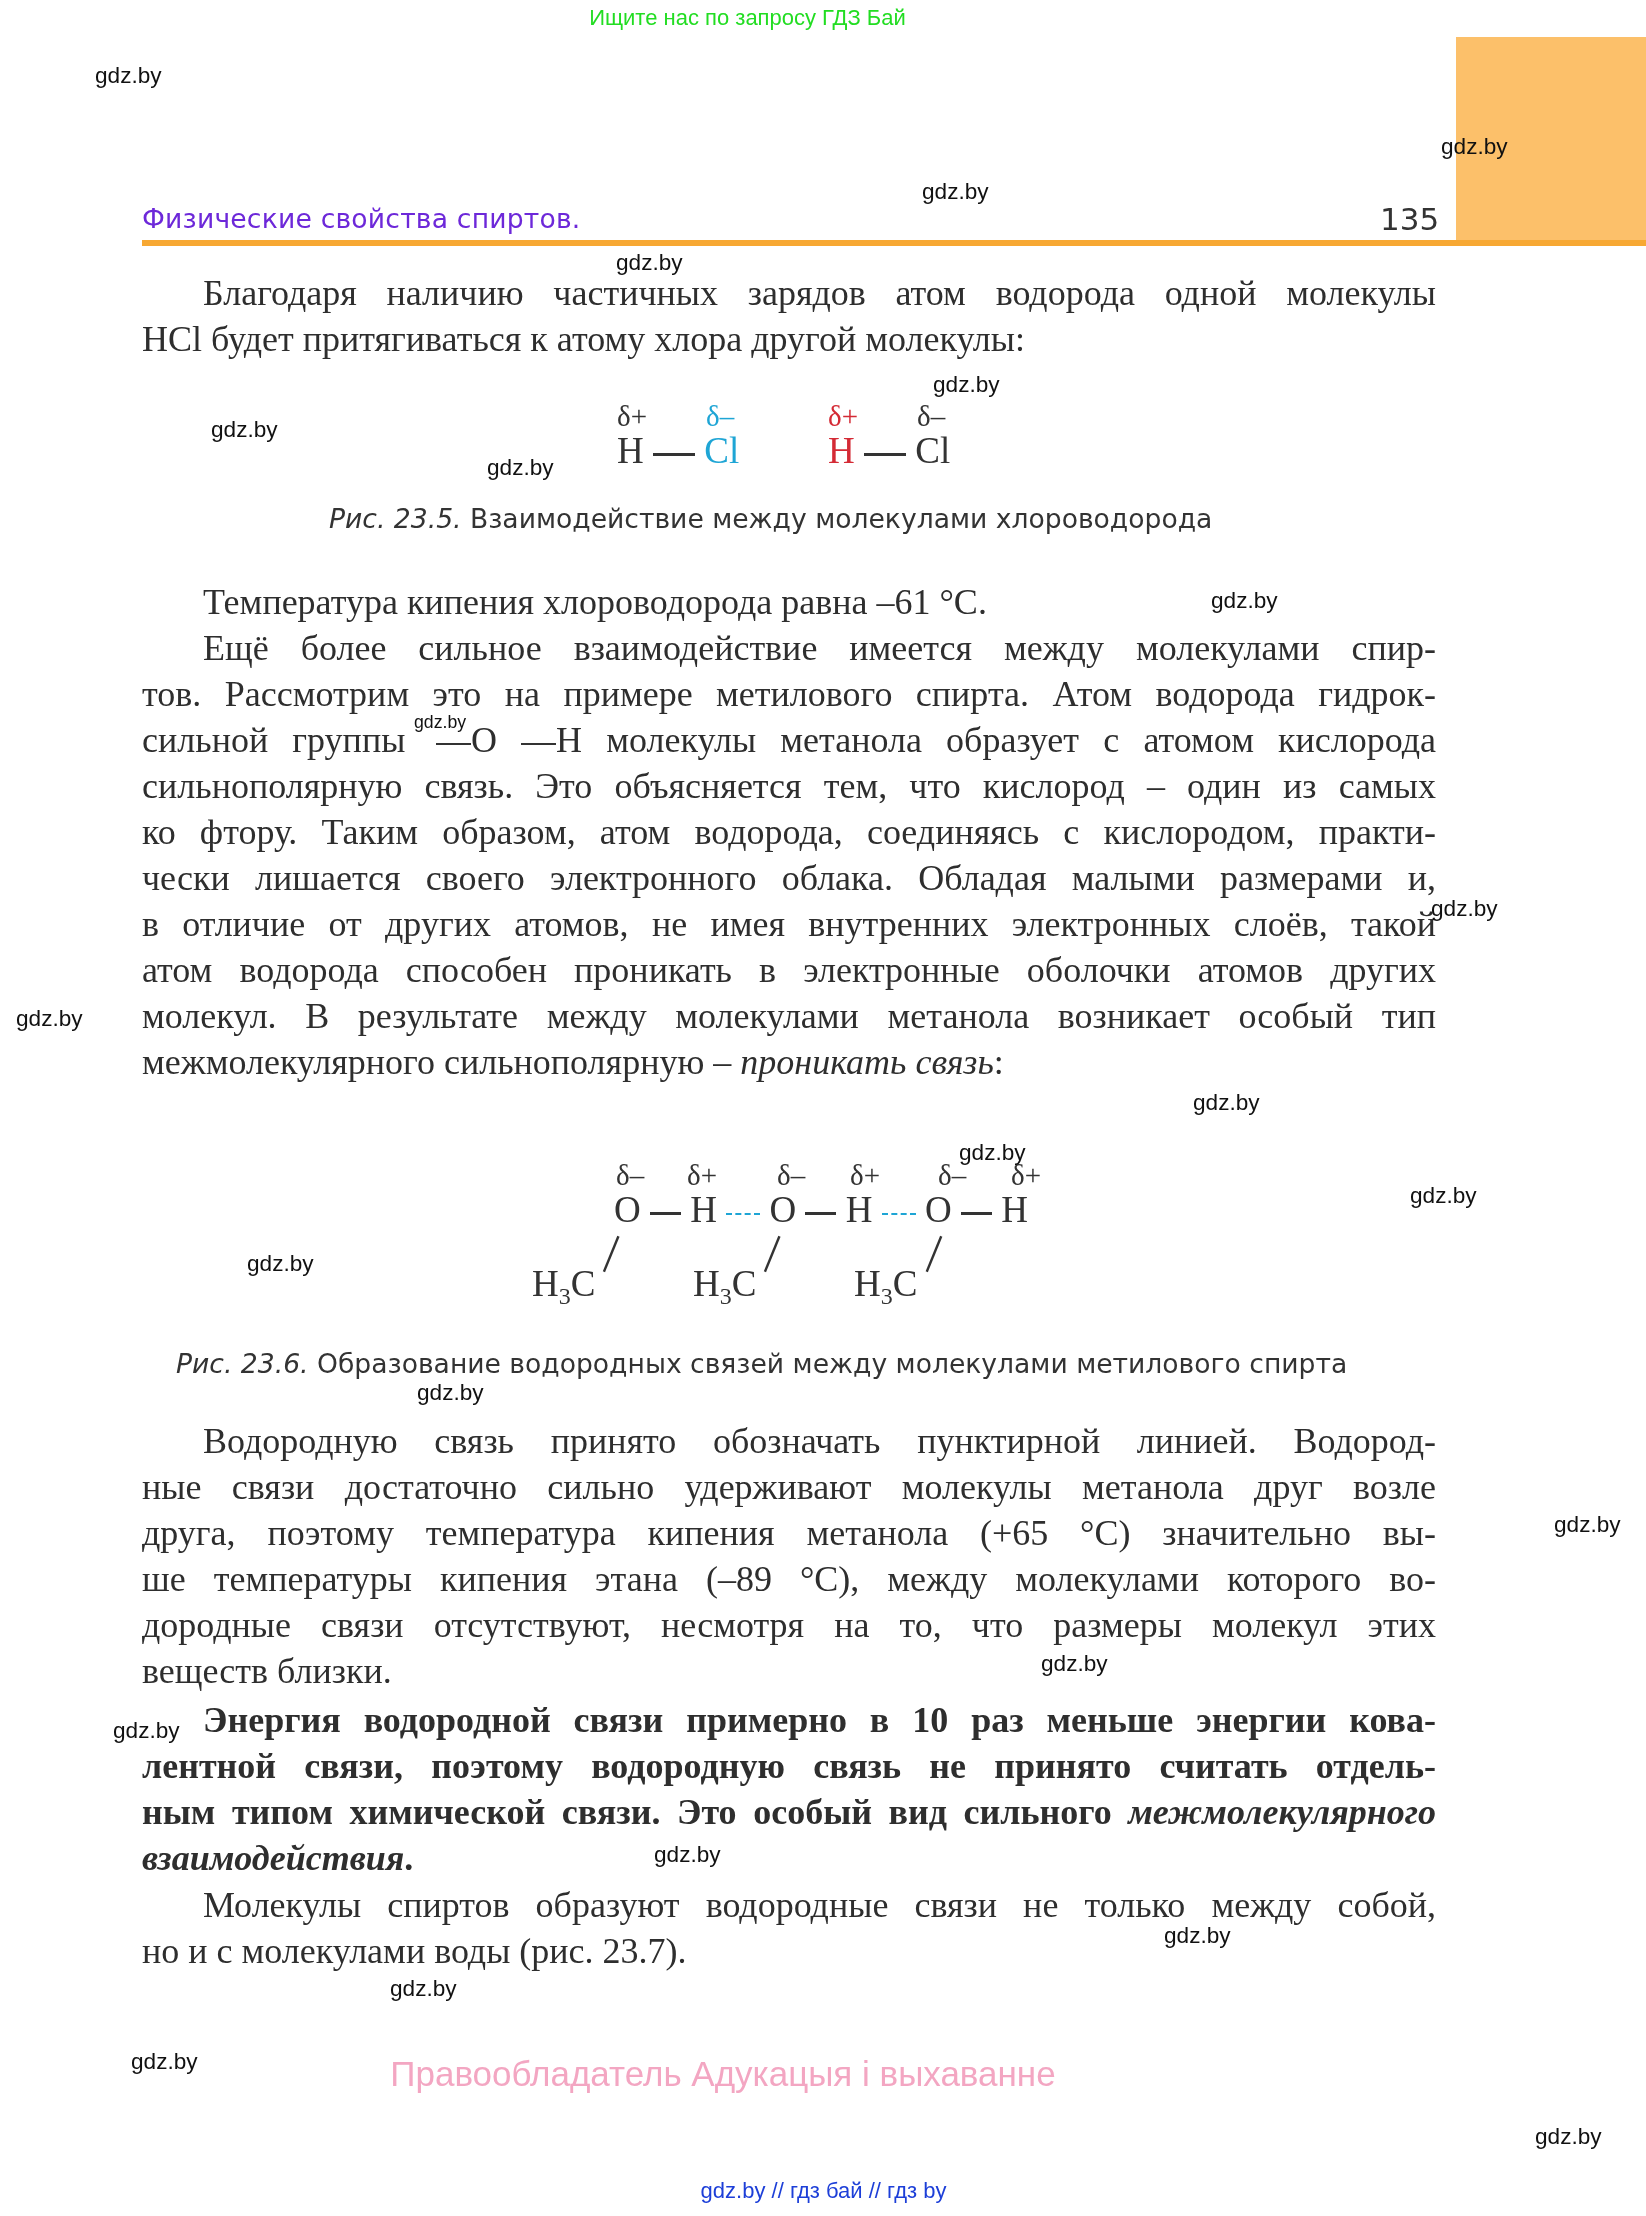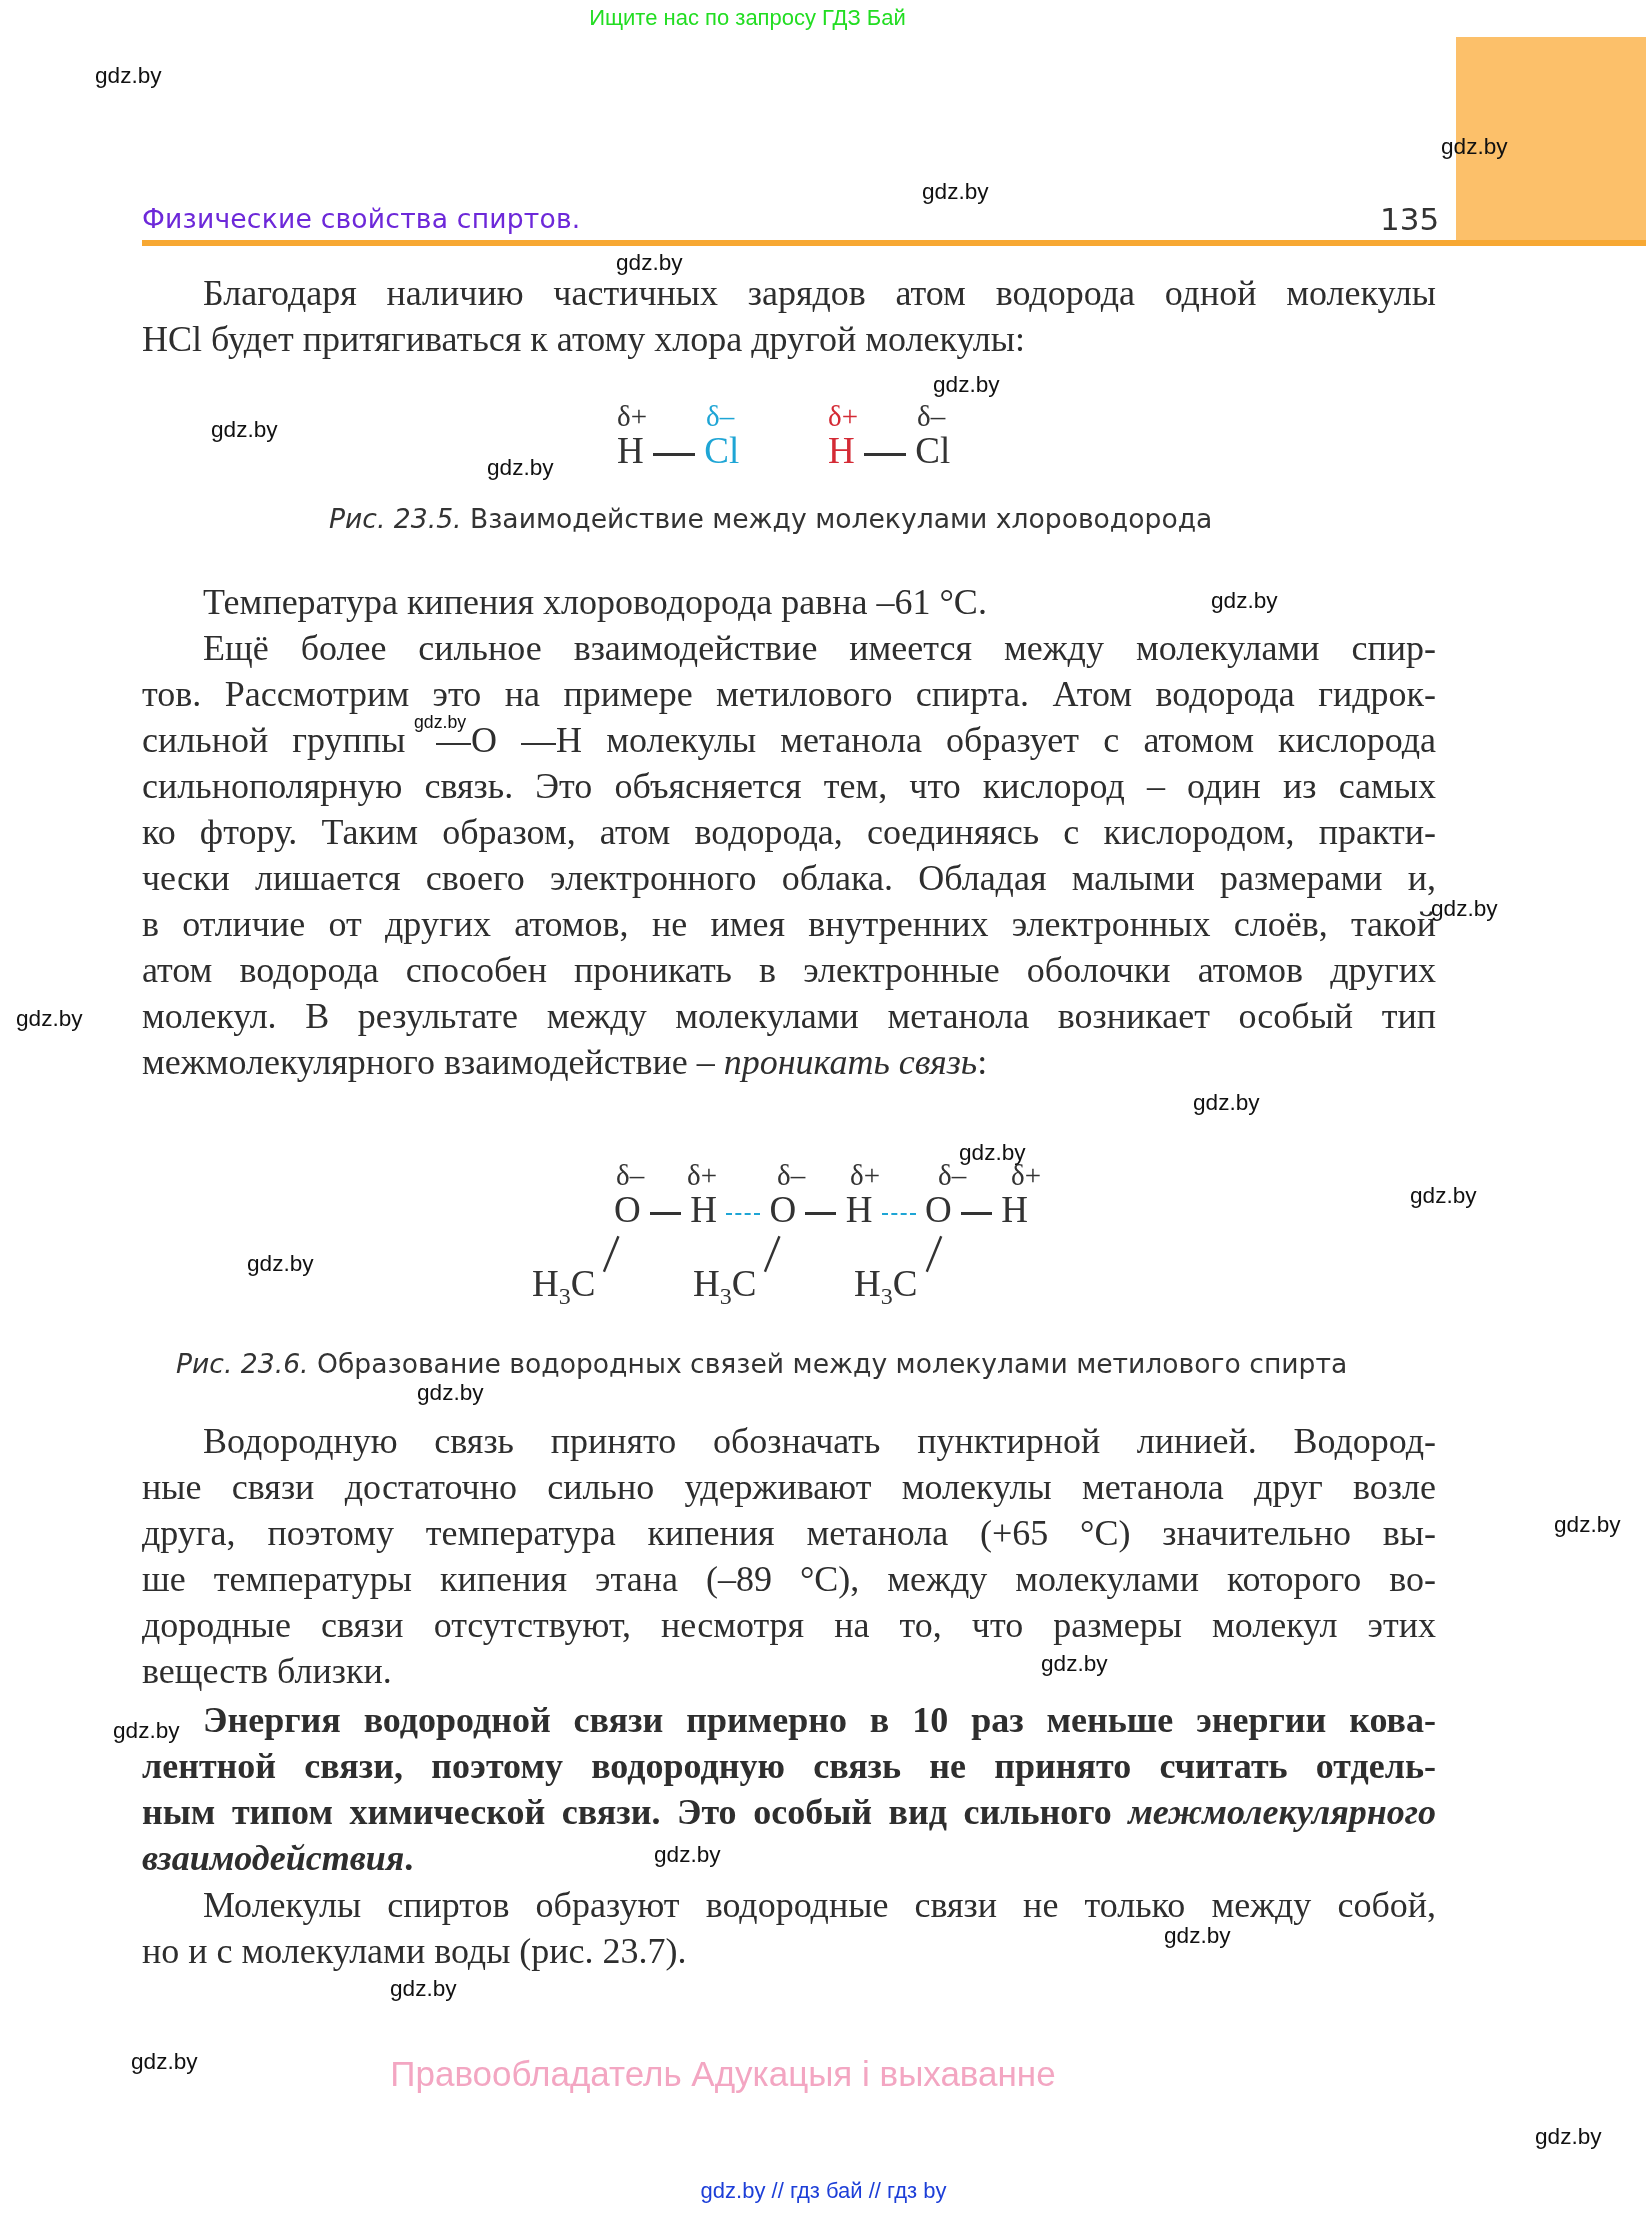"межмолекулярного взаимодействие –" span { text: взаимодействие -> сильнополярную }
